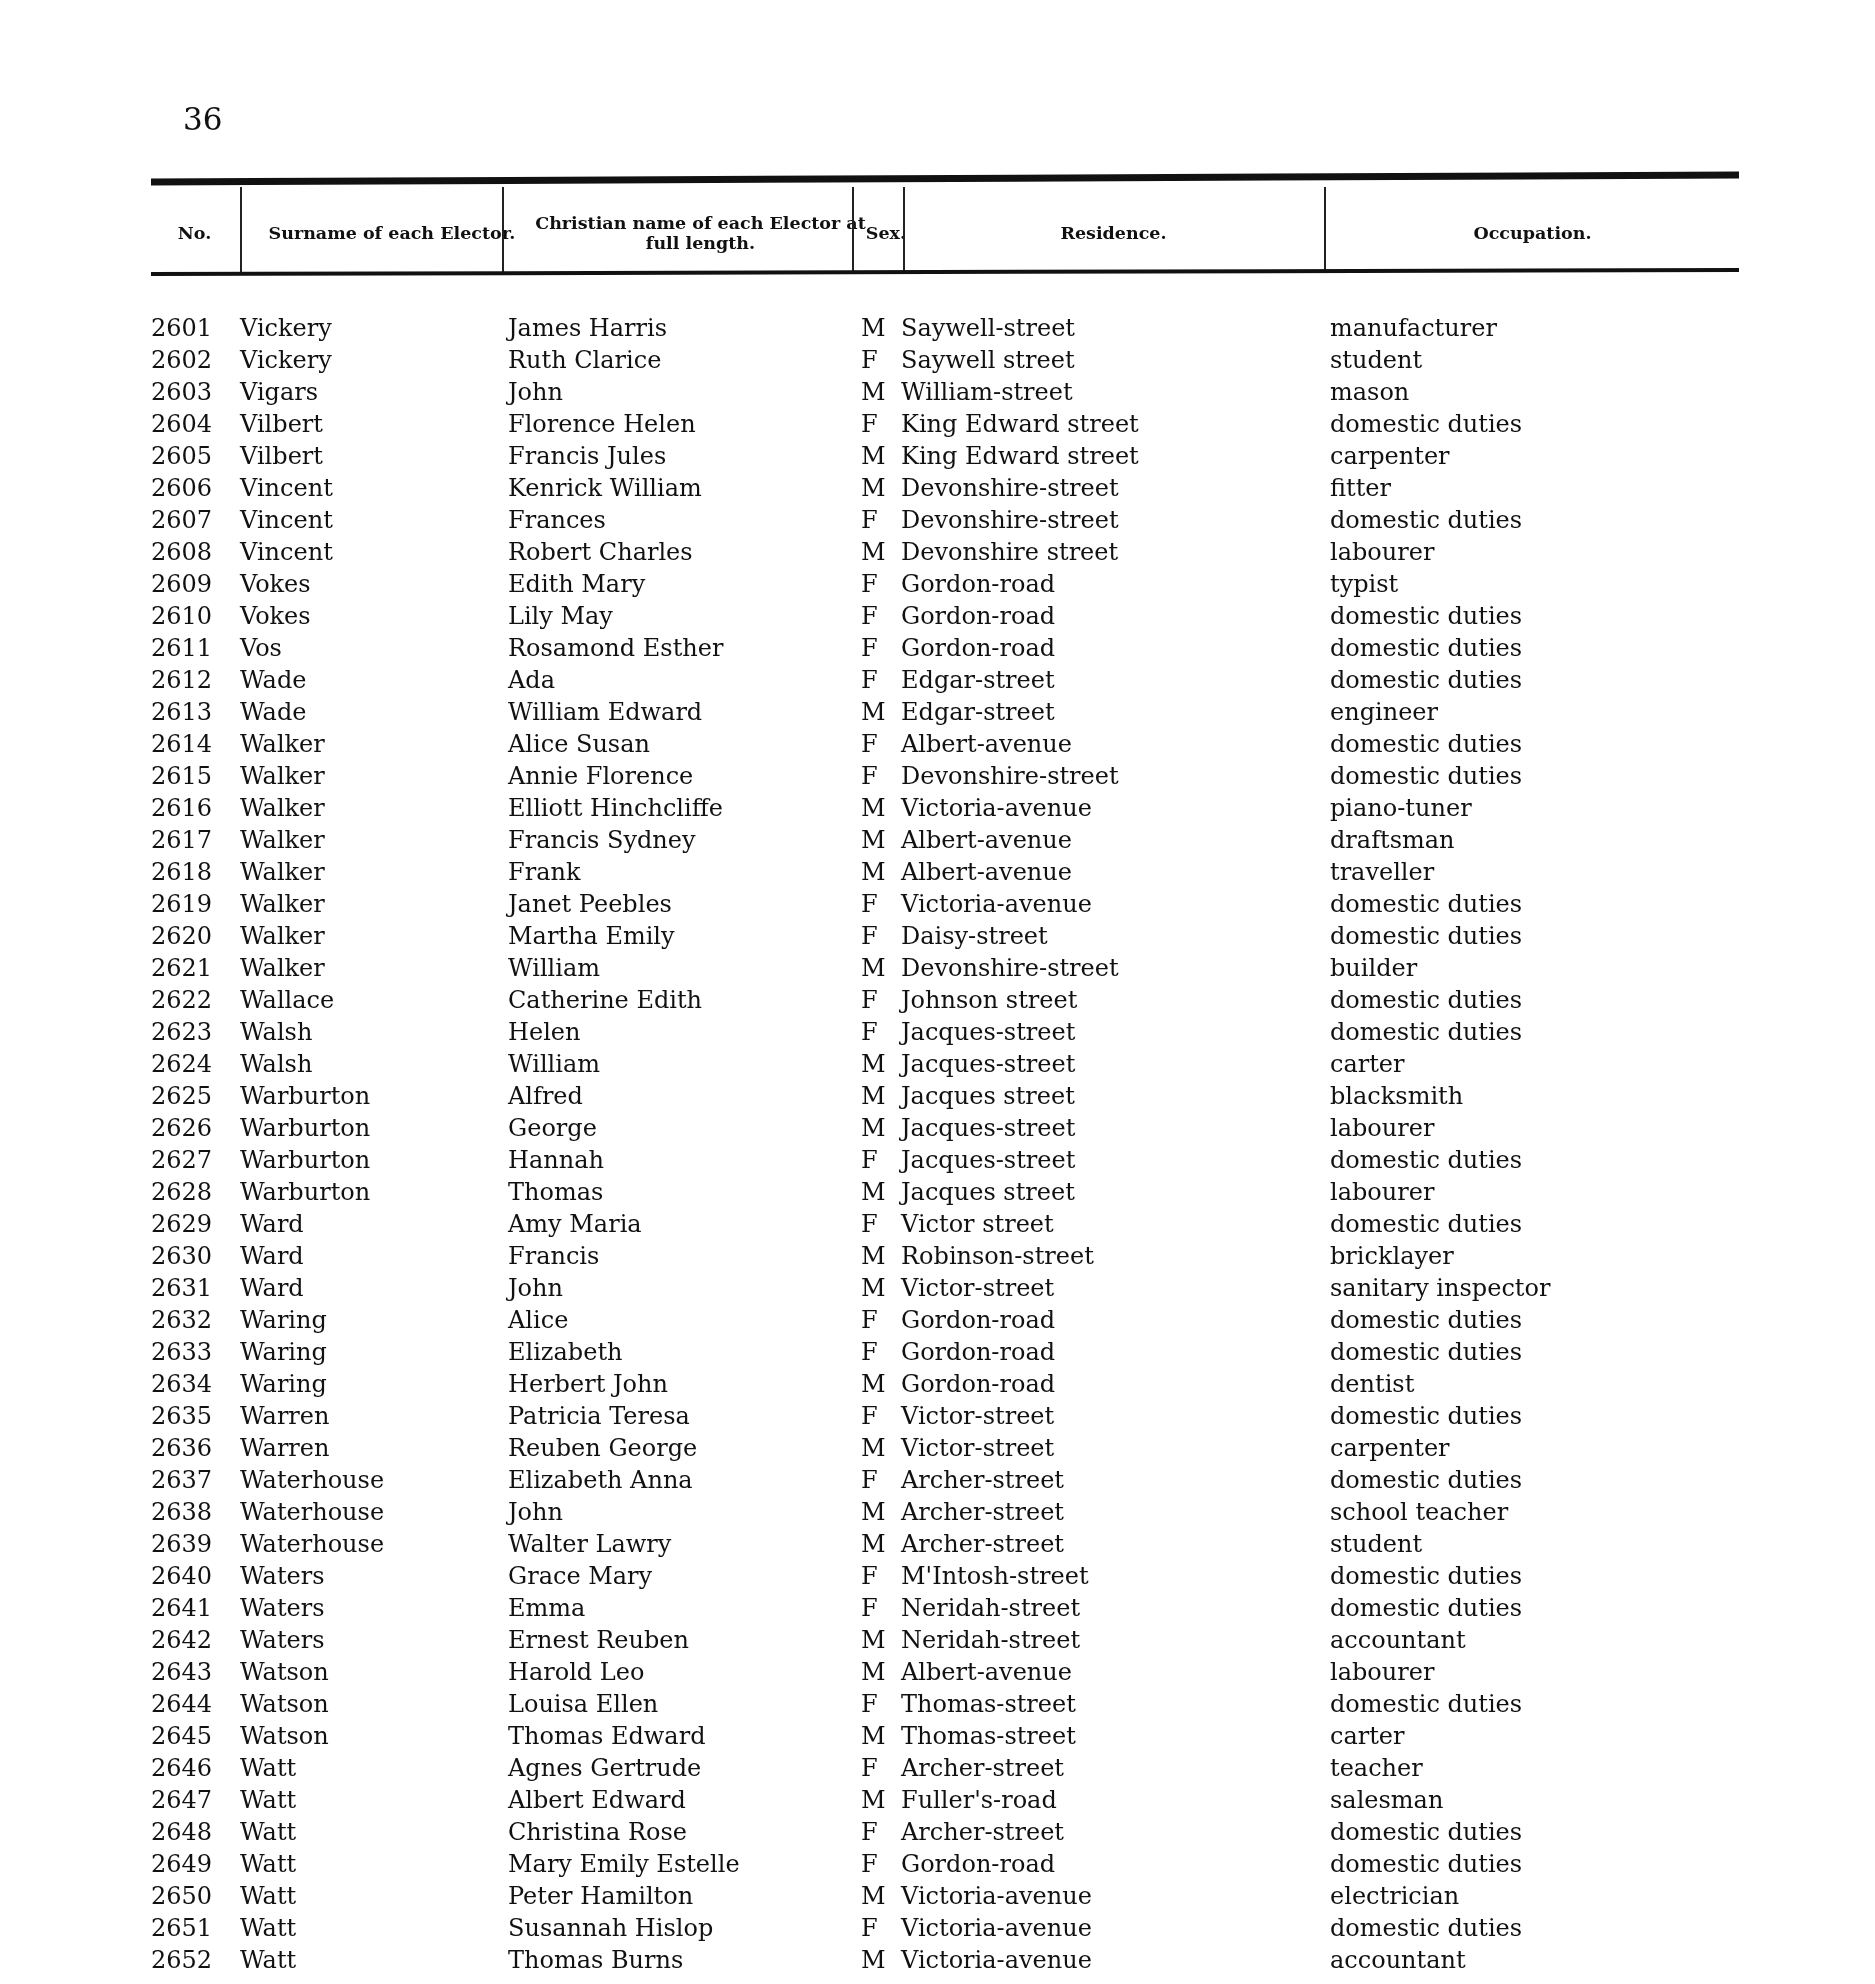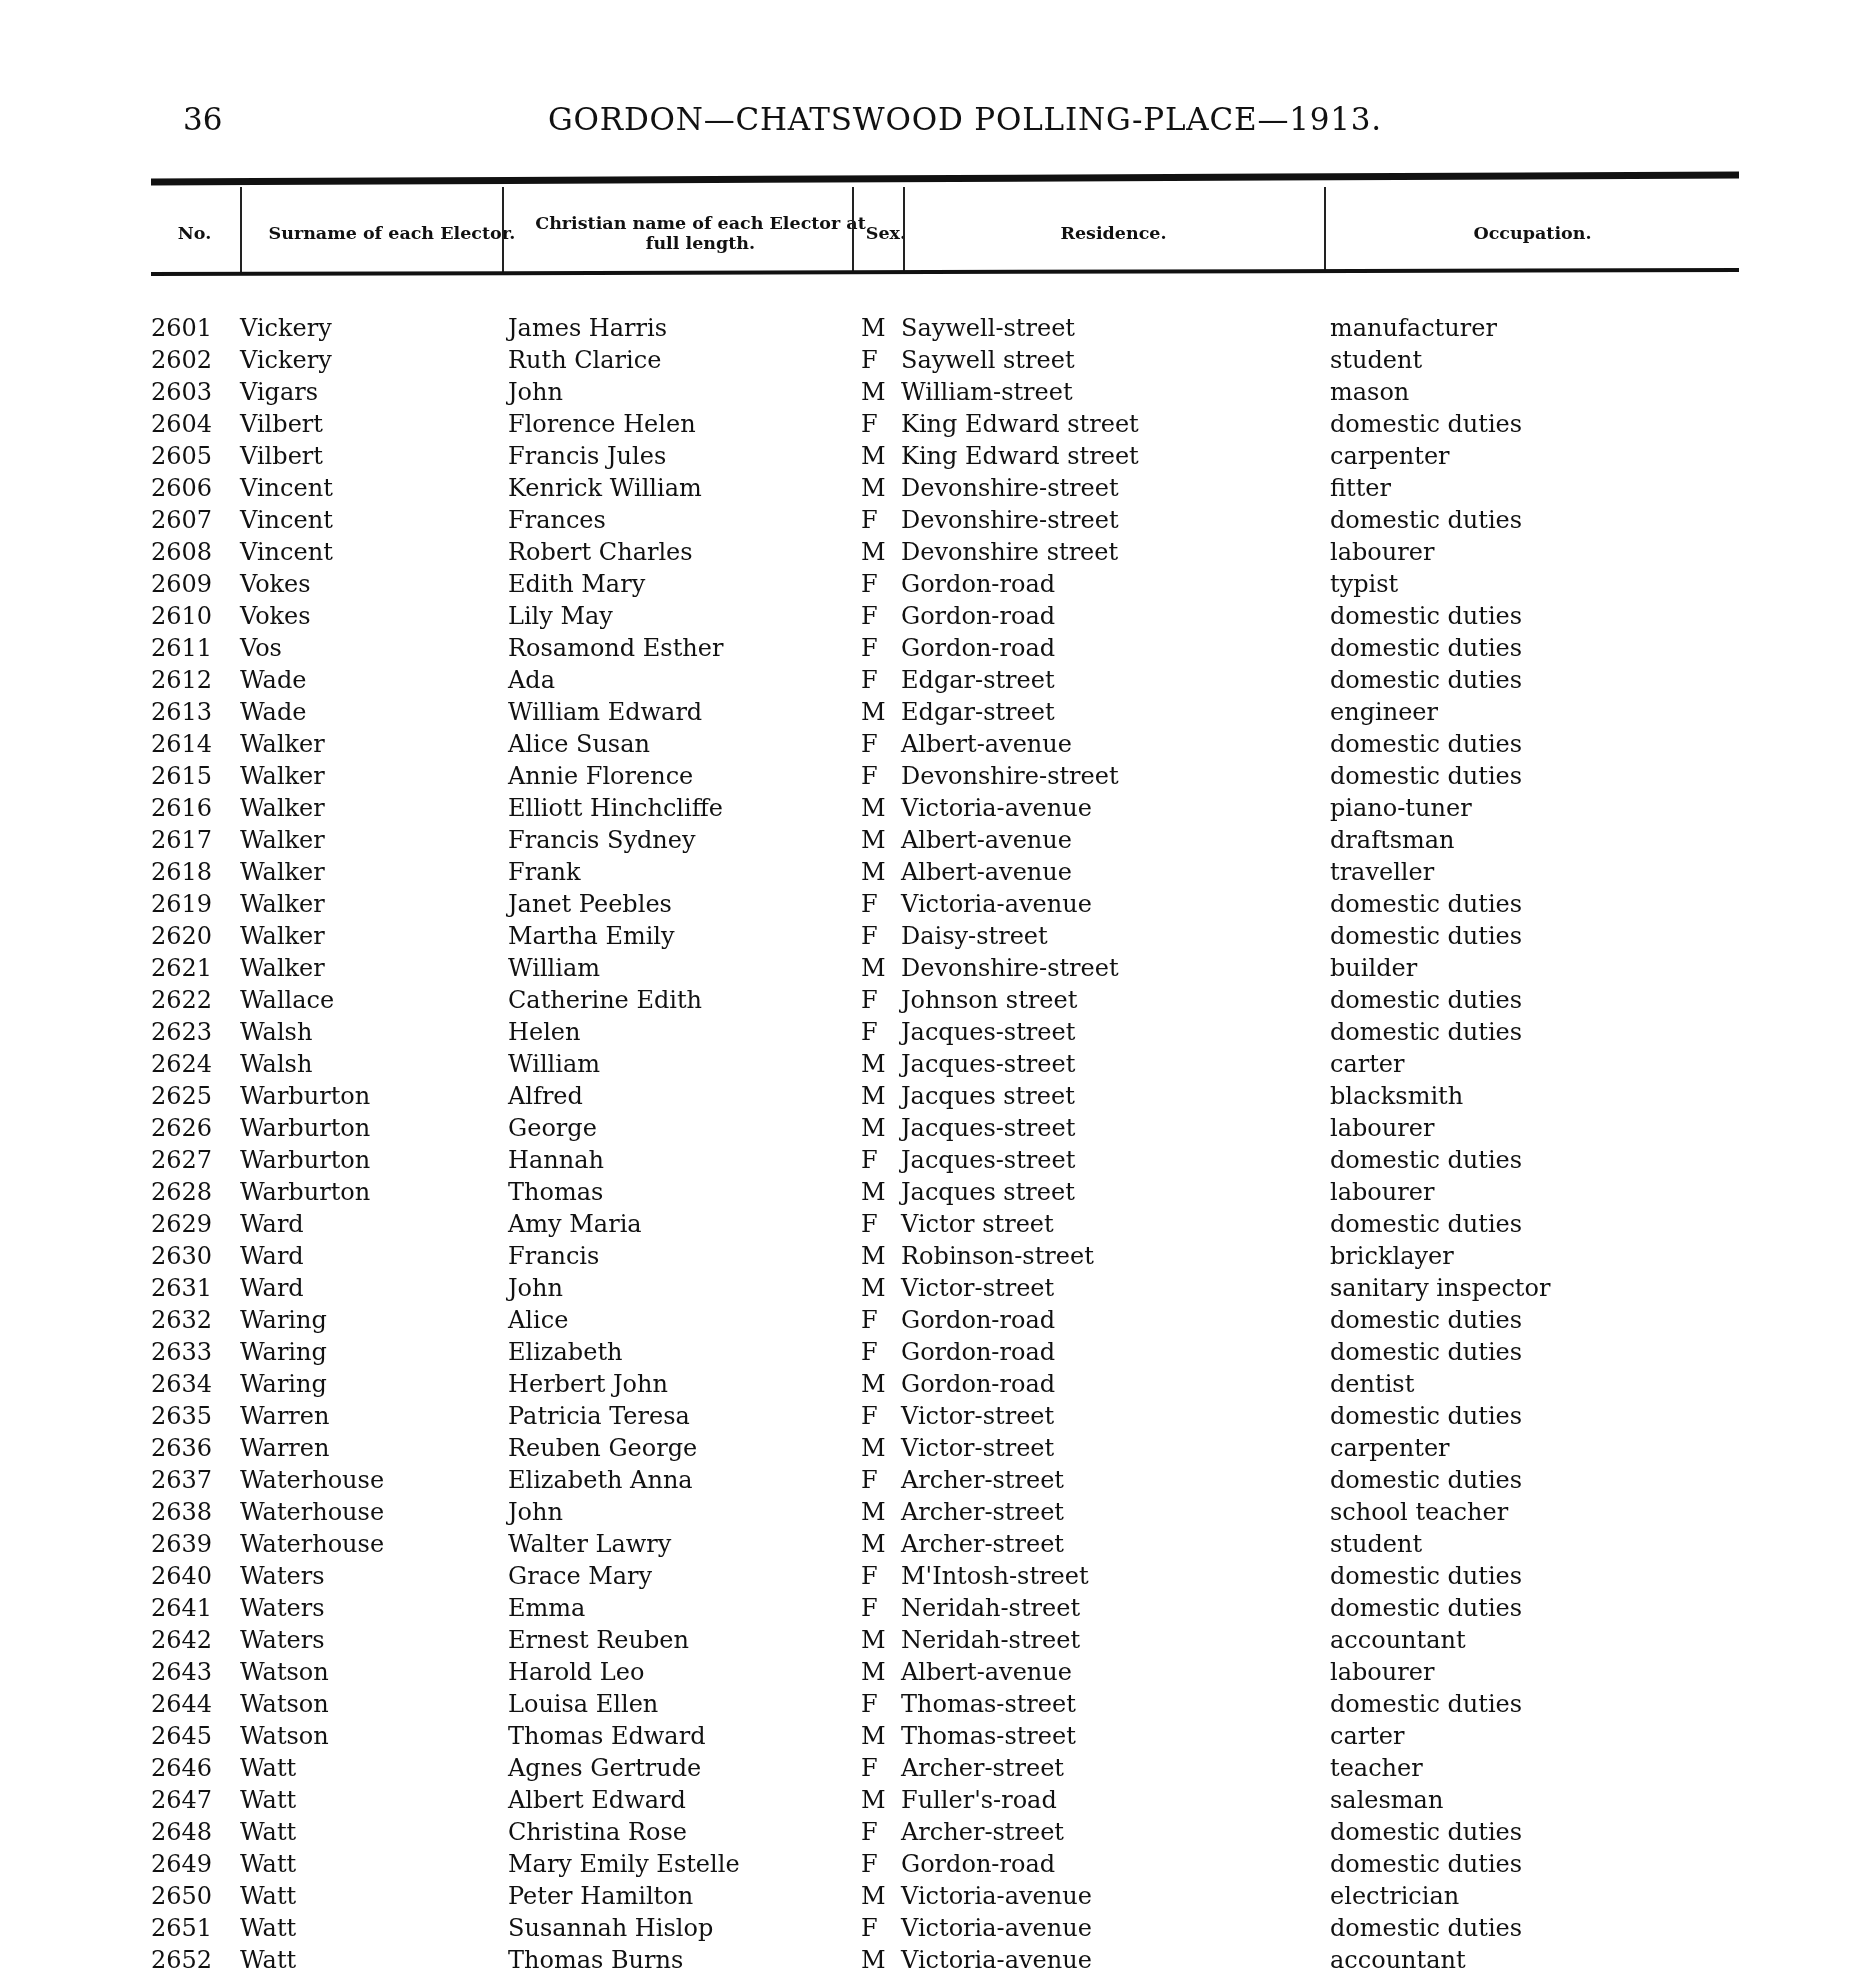"GORDON—CHATSWOOD POLLING-PLACE—1913." span.page-title { html: <span>GORDON—CHATSWOOD POLLING-PLACE—1913.</span> -> none }
